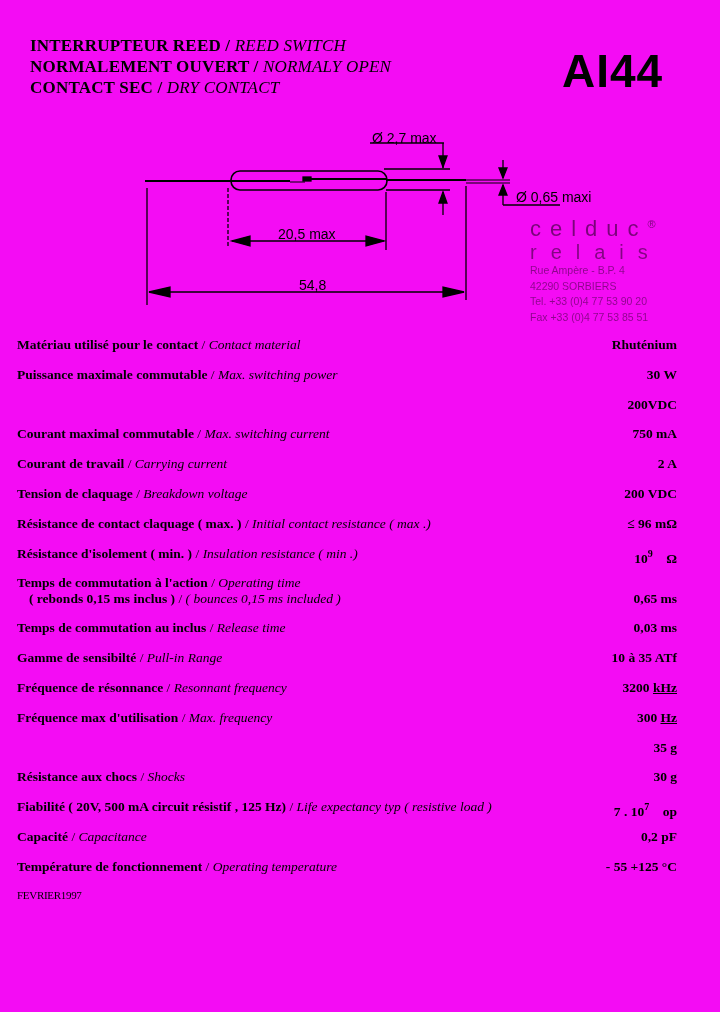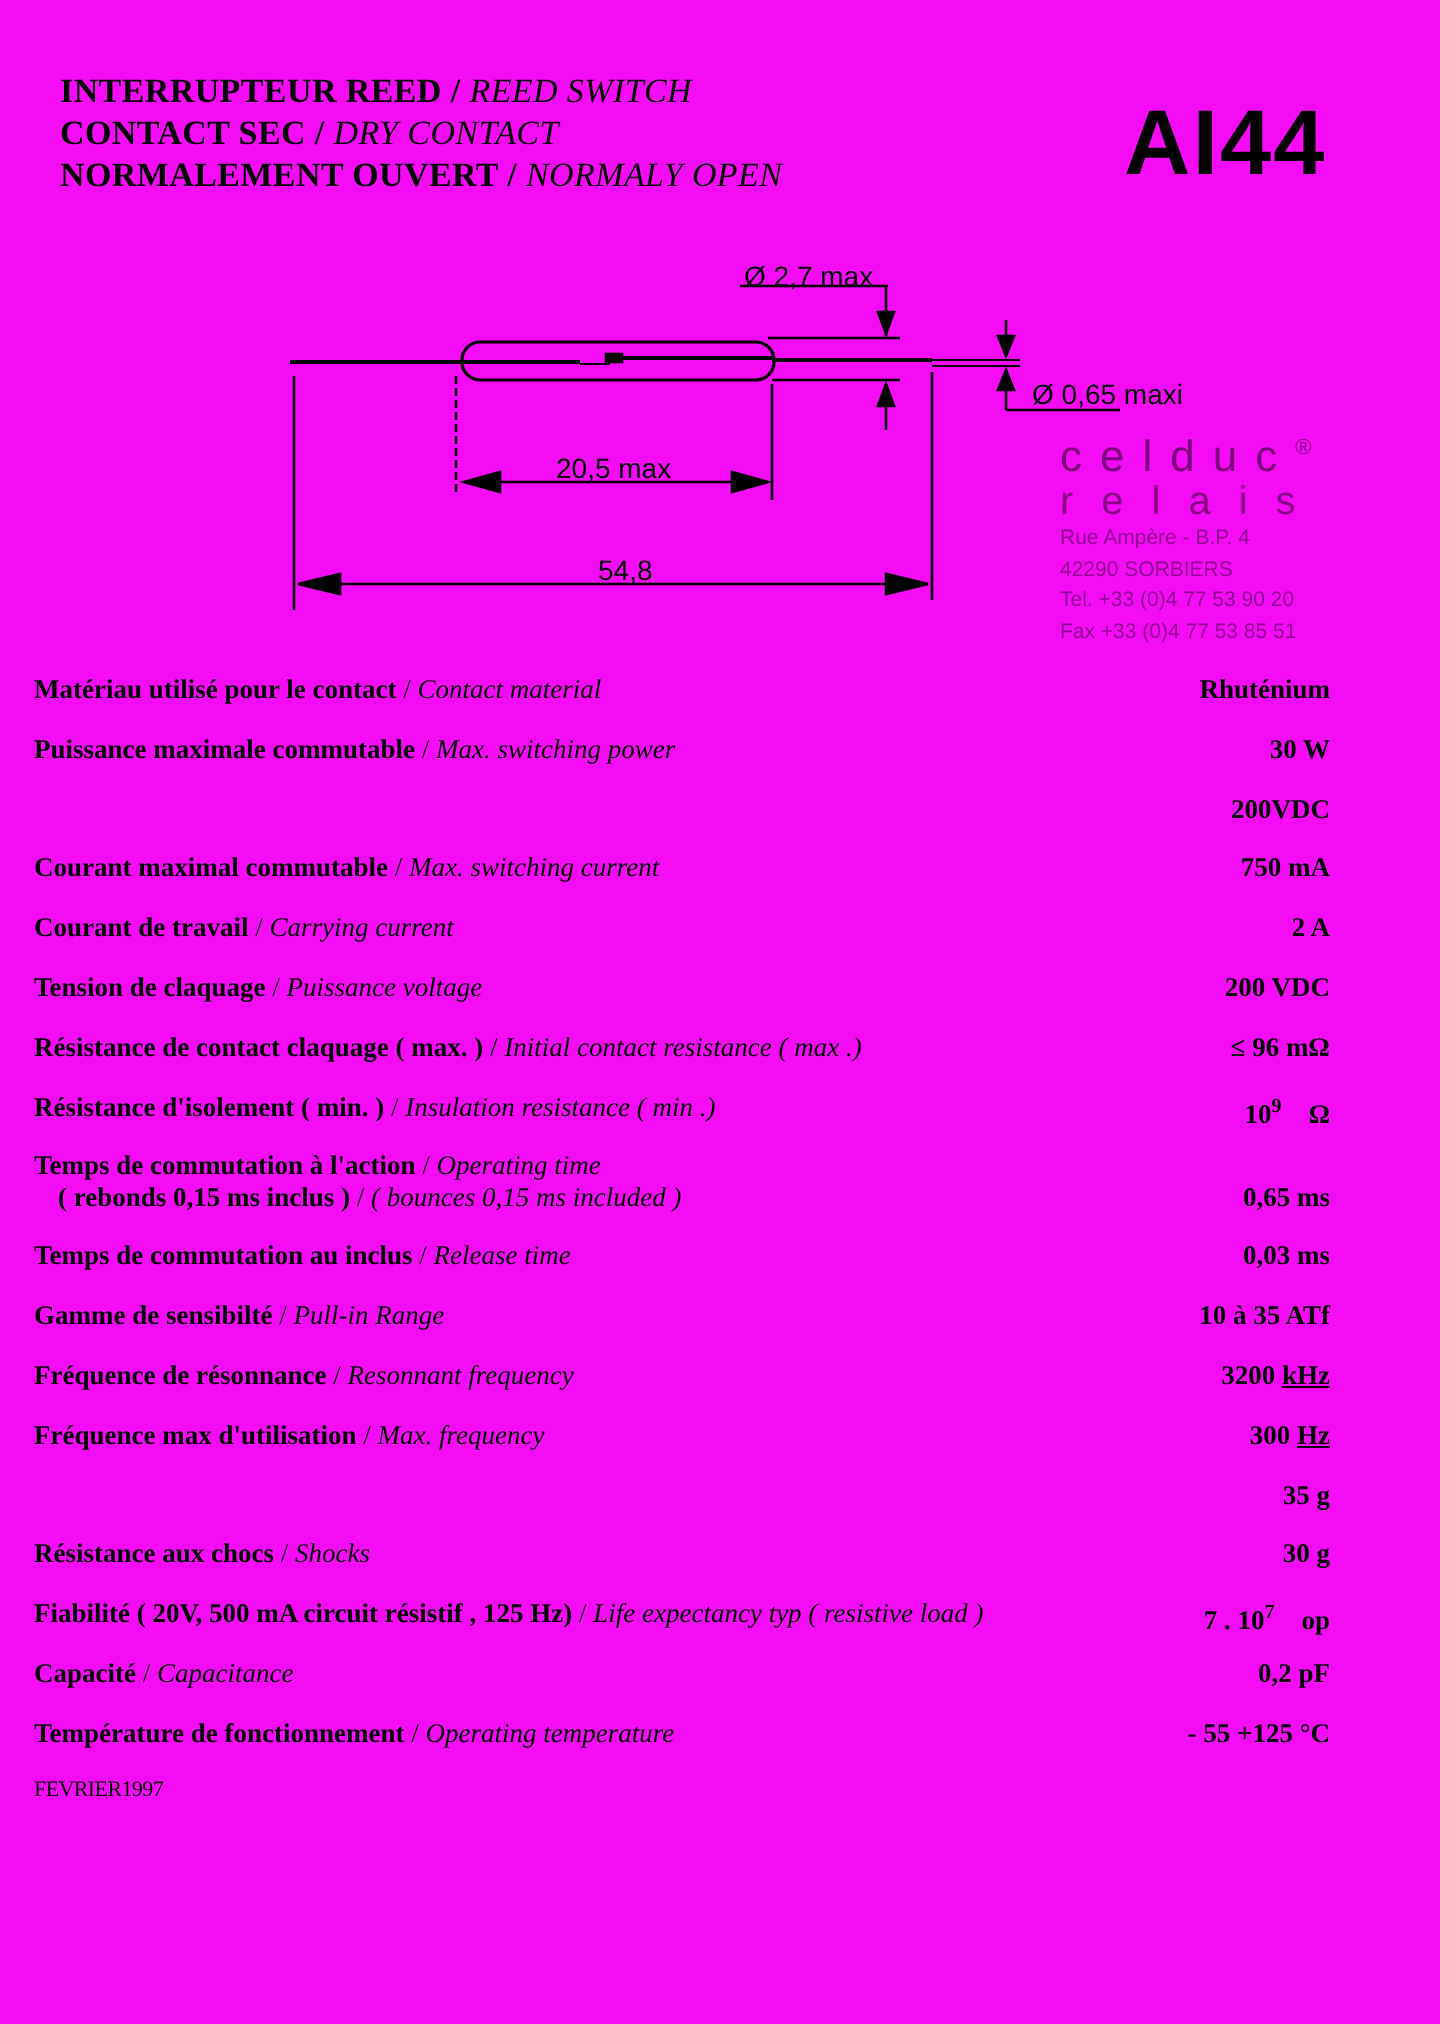"CONTACT SEC / DRY CONTACT" div.title-line { order: before "NORMALEMENT OUVERT / NORMALY OPEN" -> after "NORMALEMENT OUVERT / NORMALY OPEN" }
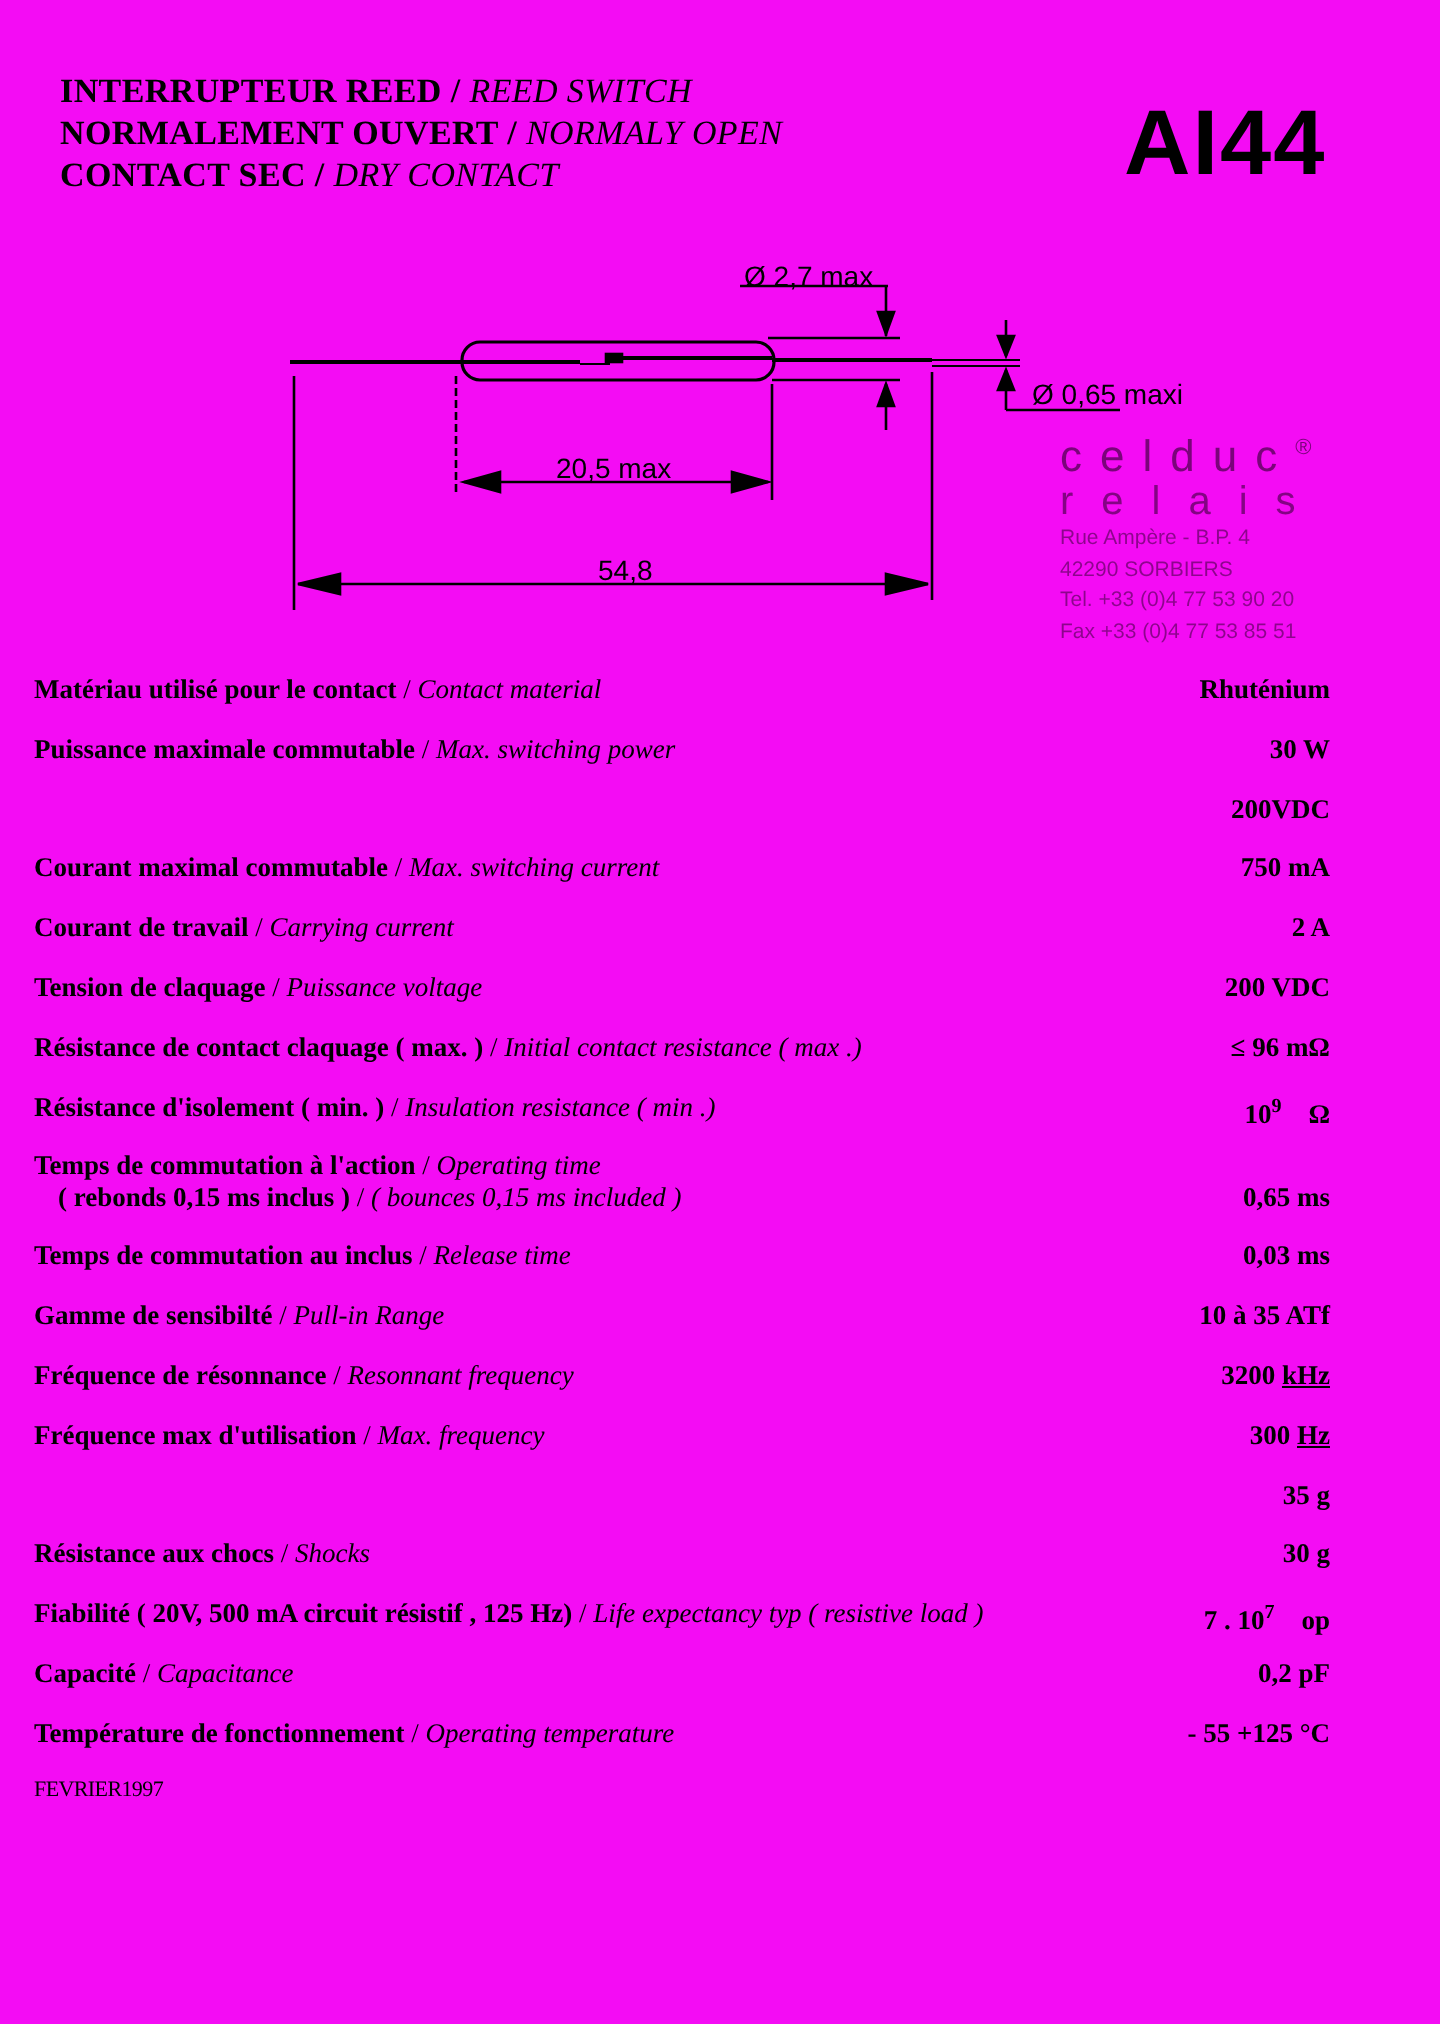"Rhuténium" .row .value { right: 15px -> 3px }
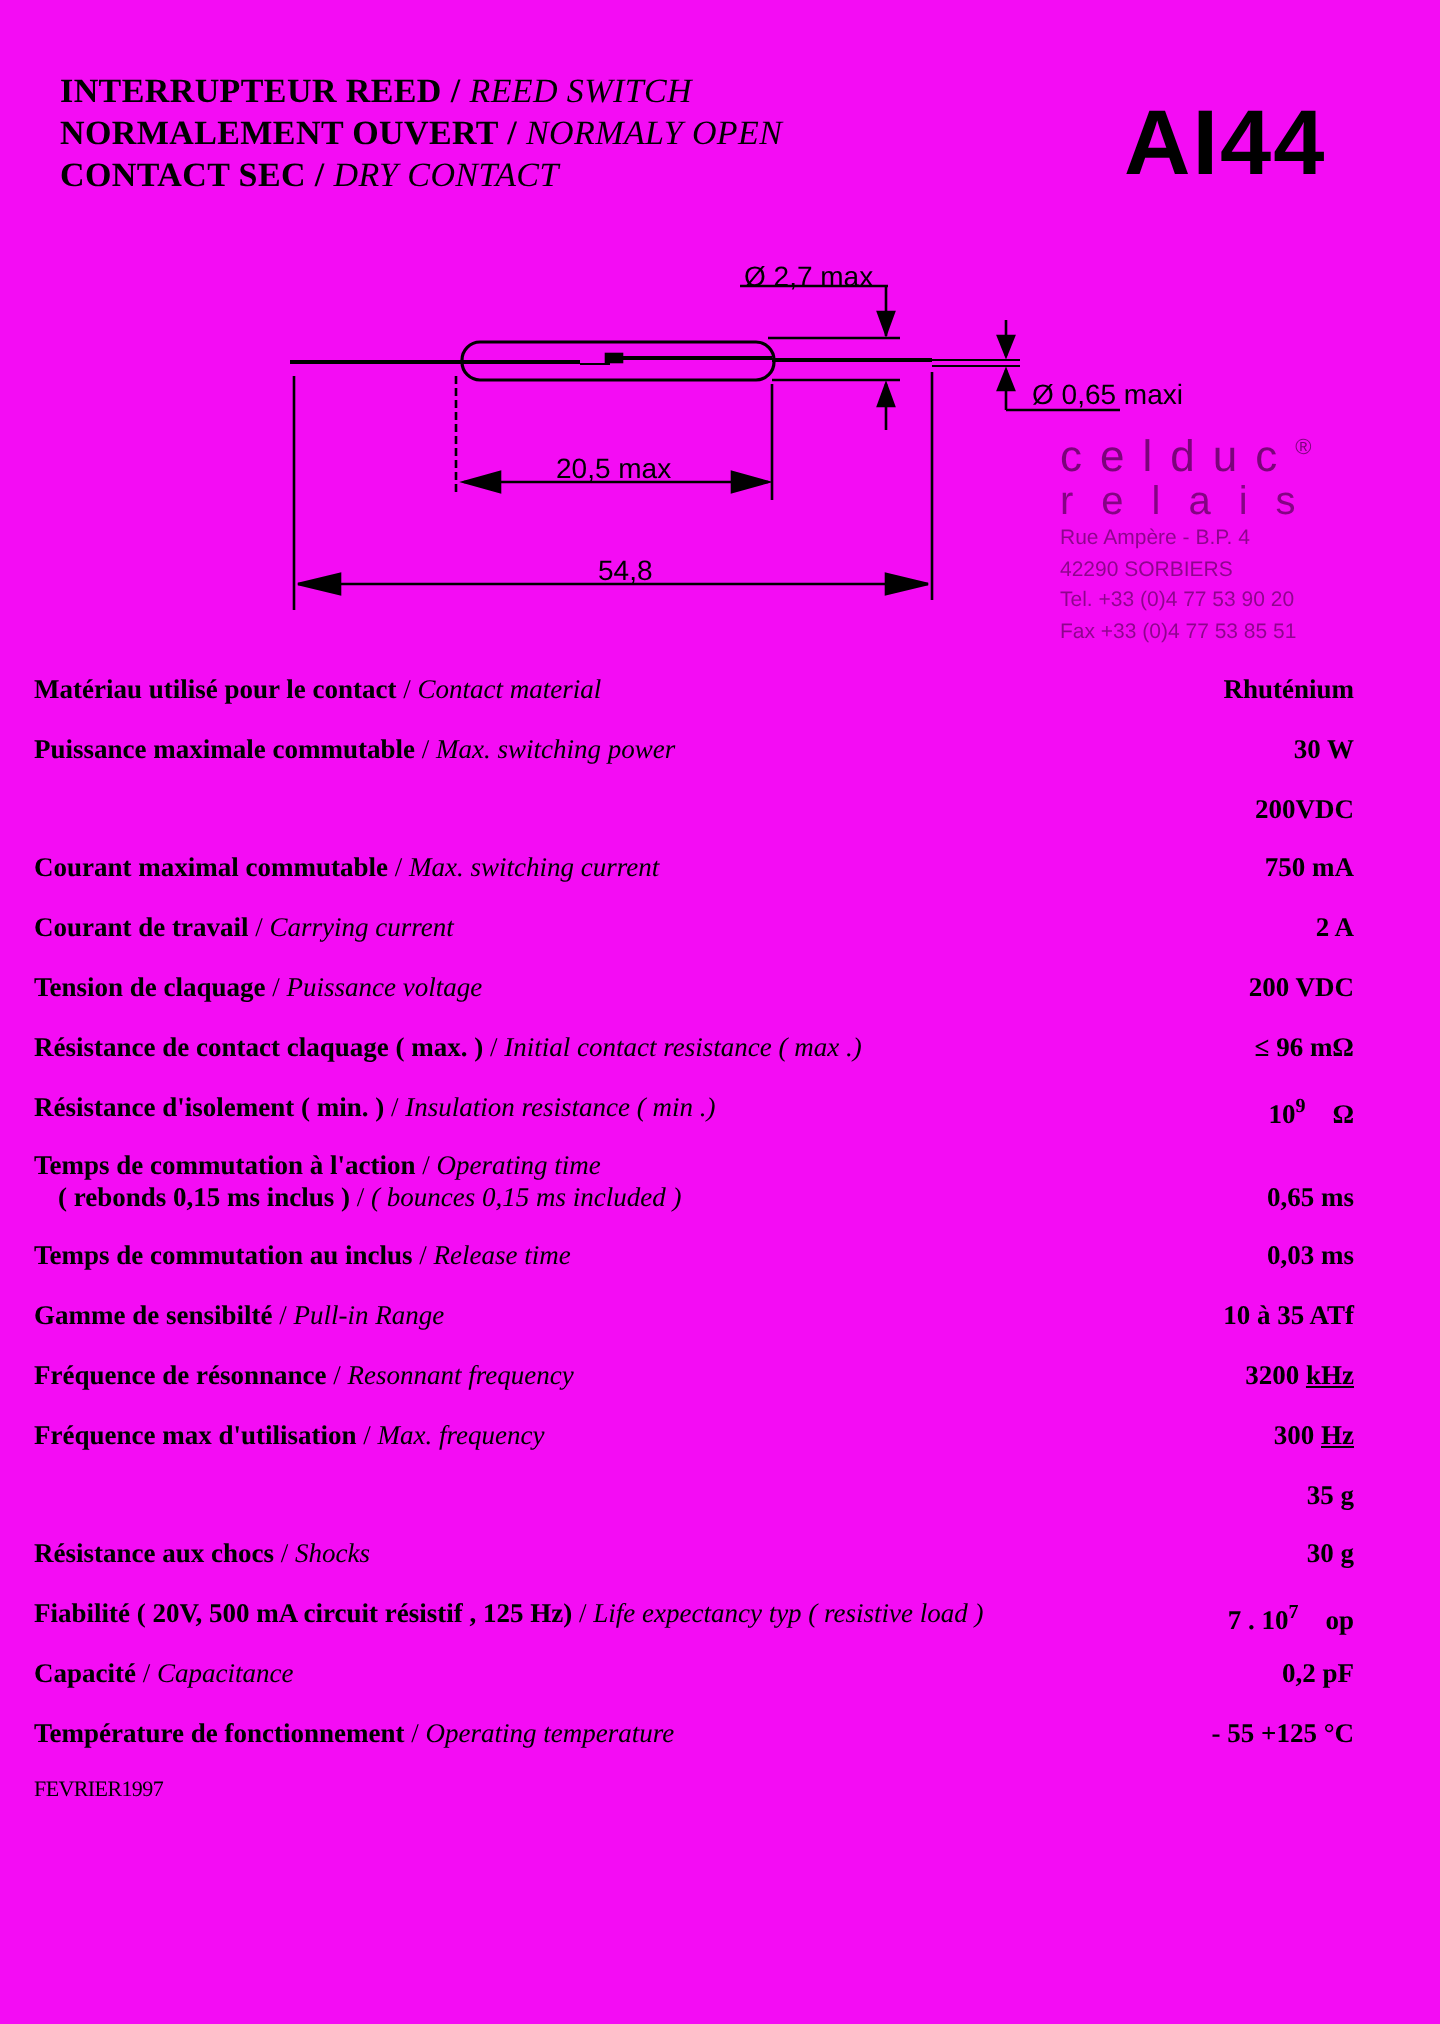"Puissance voltage" i { text: Puissance -> Breakdown }
